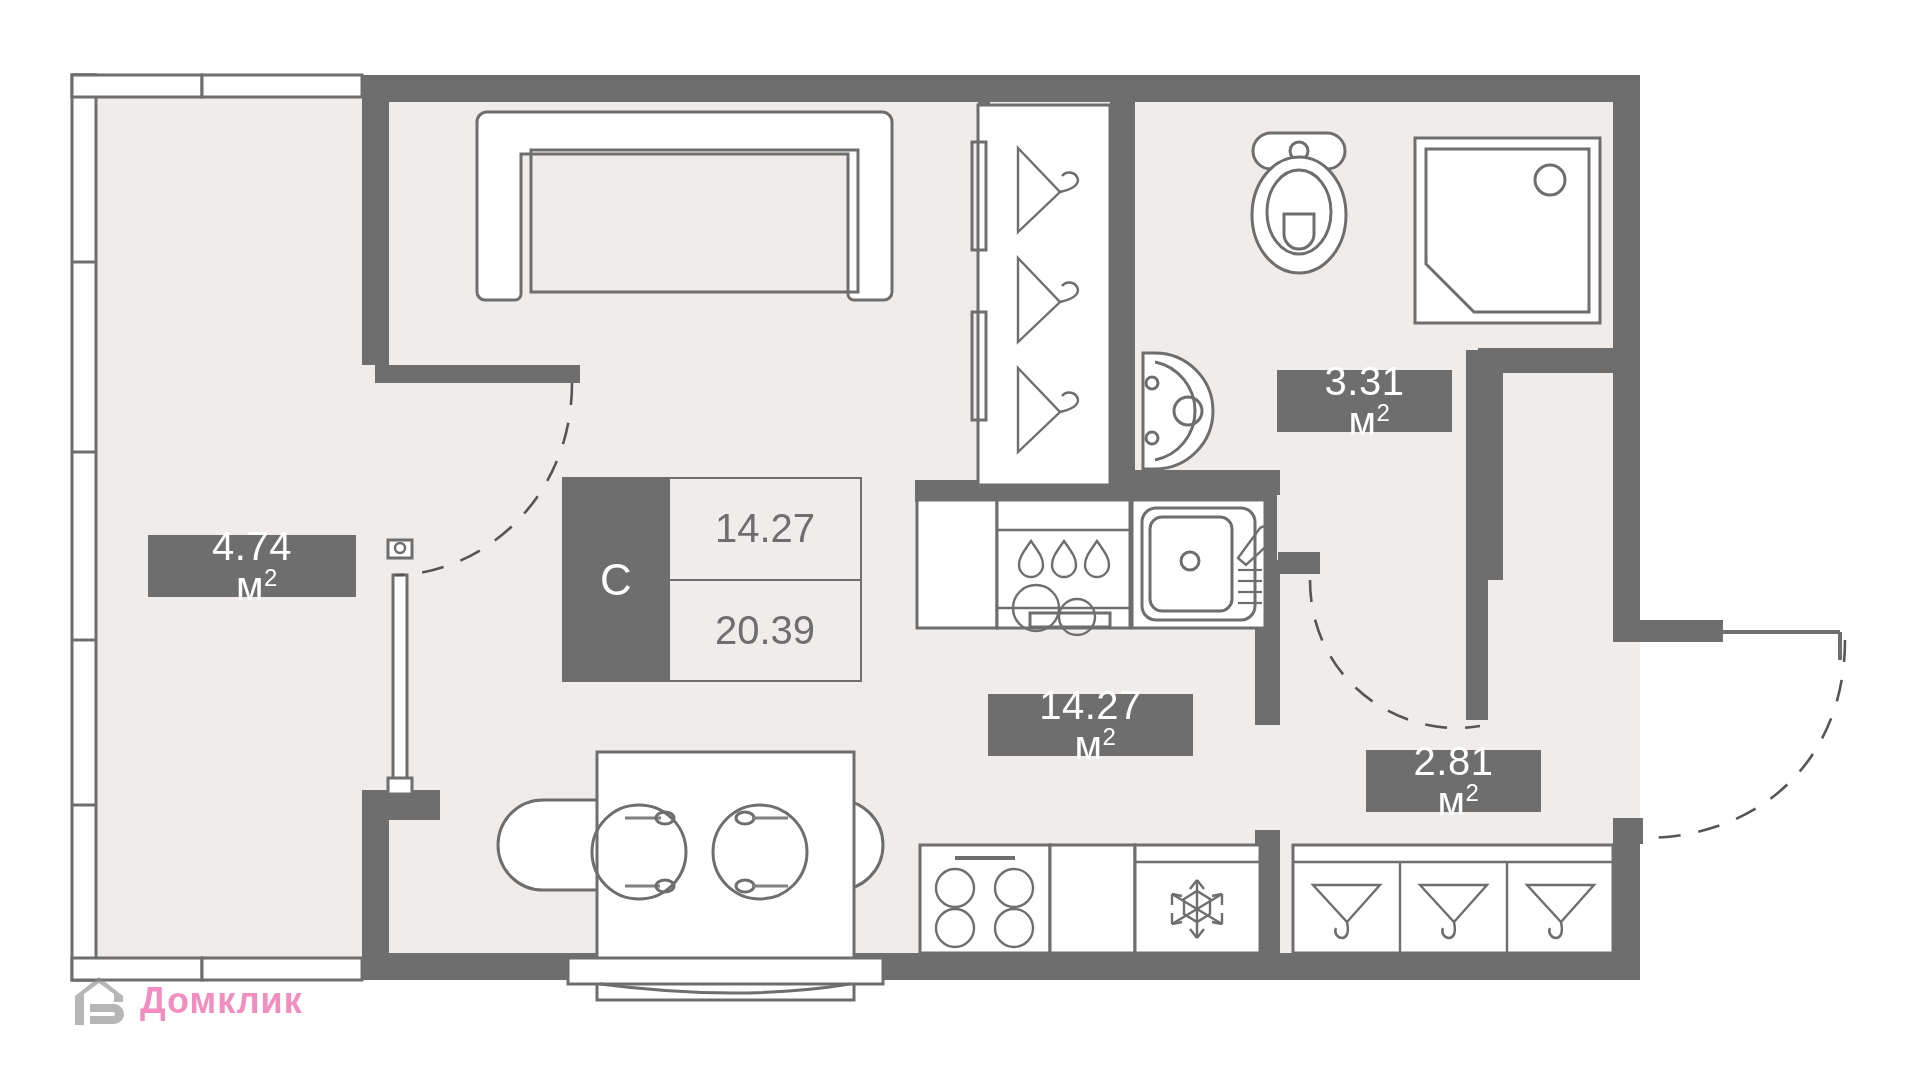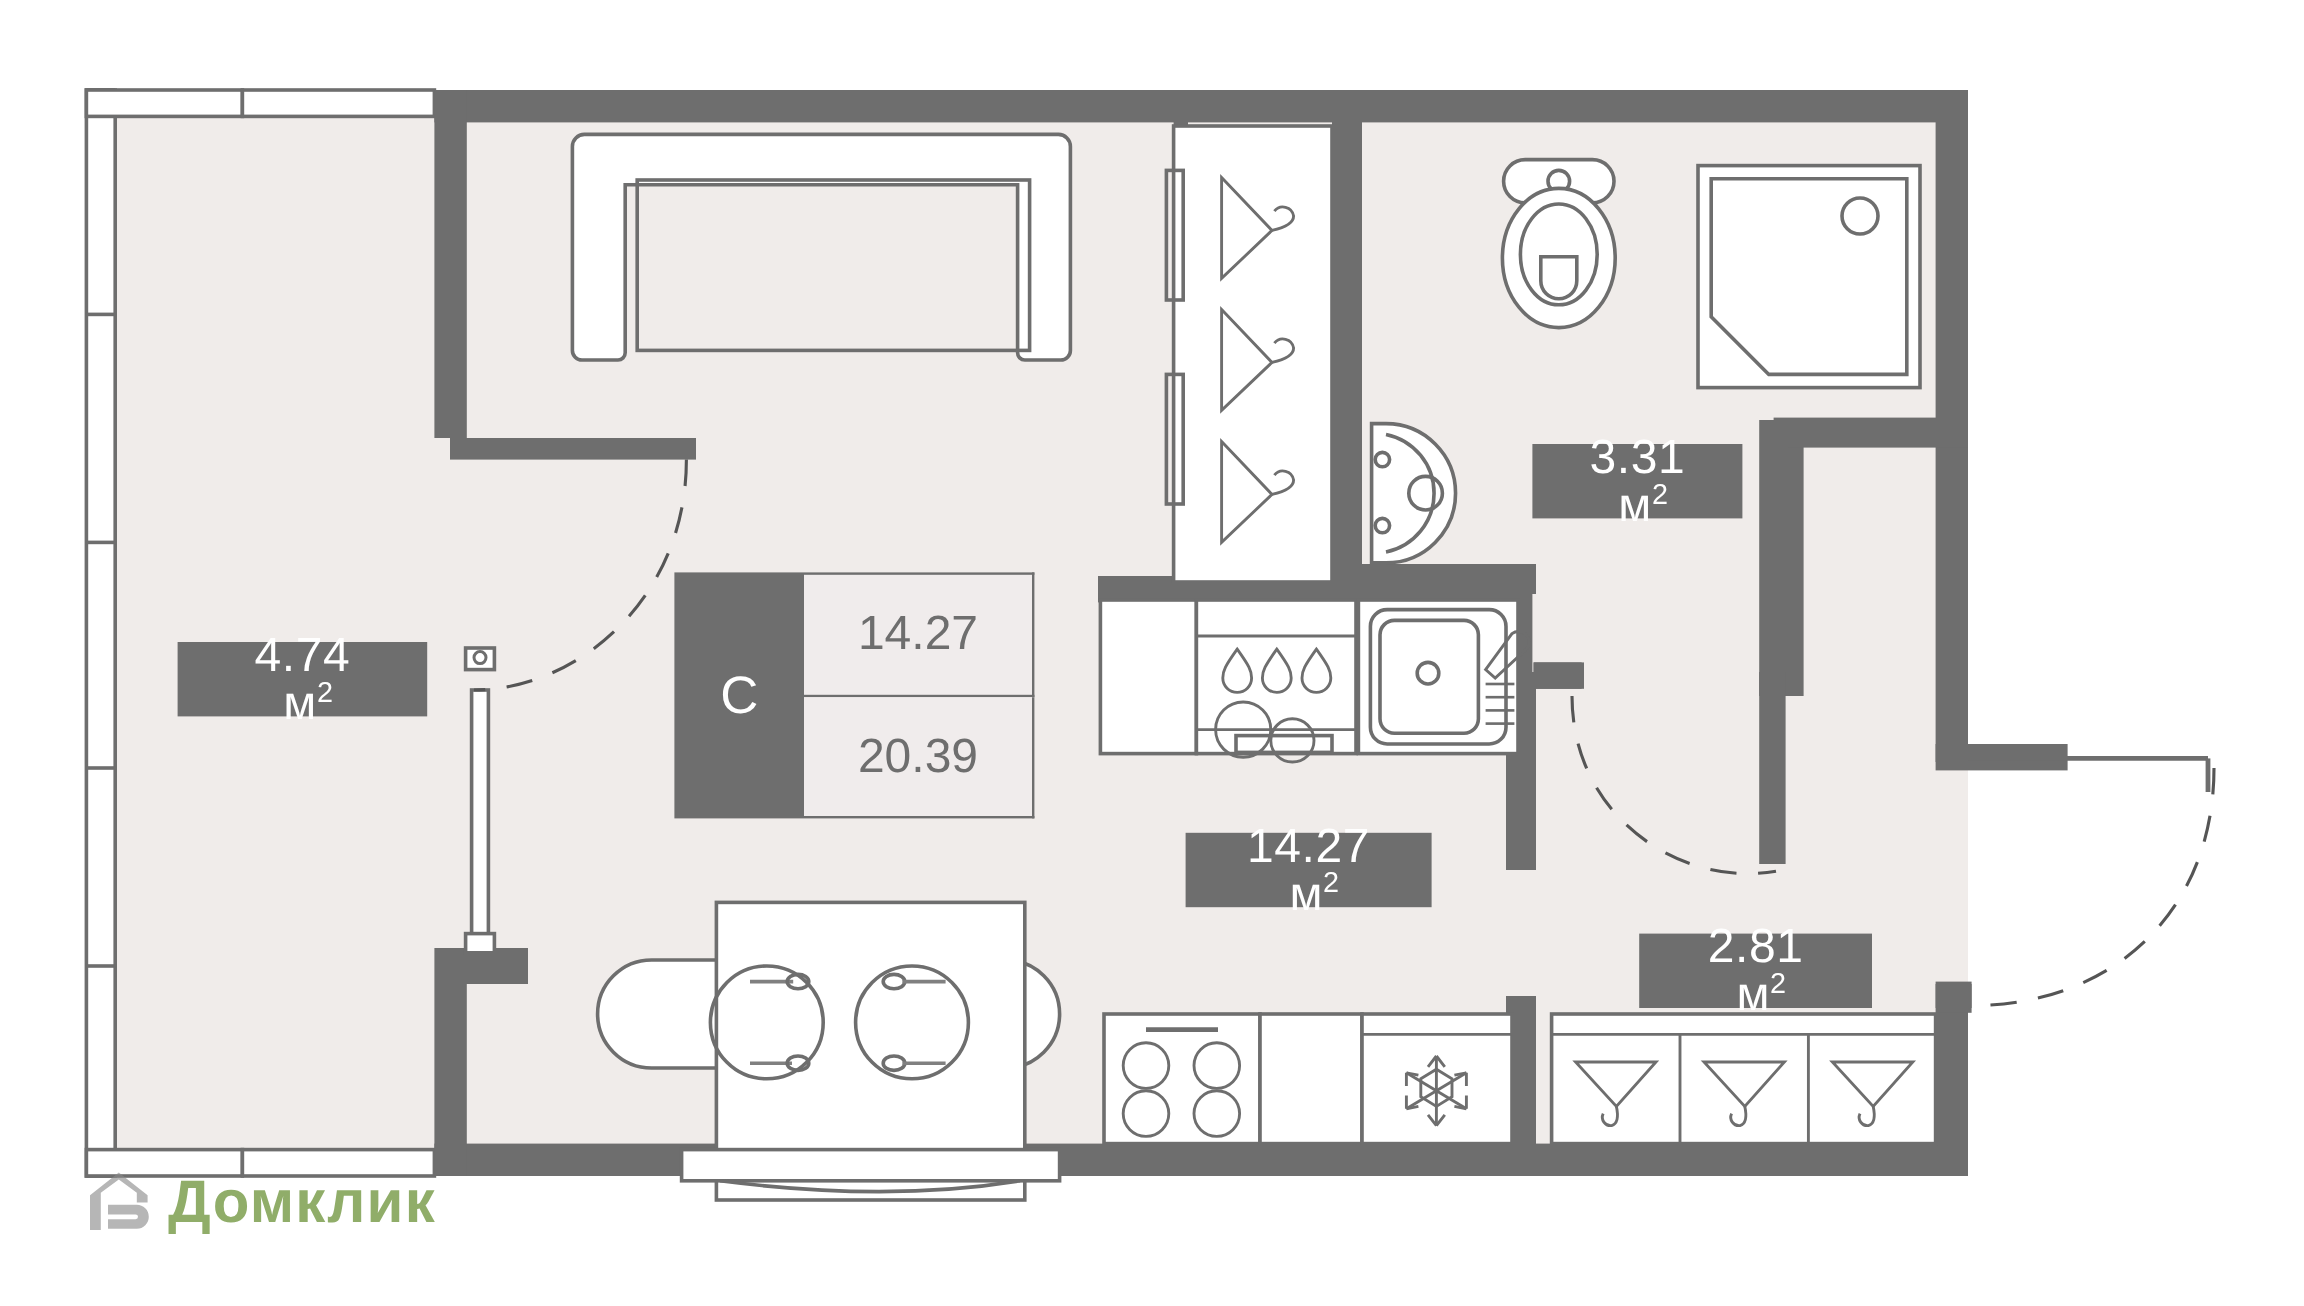"2.81" div.badge { margin-top: 28px -> none; width: 194px -> 175px }
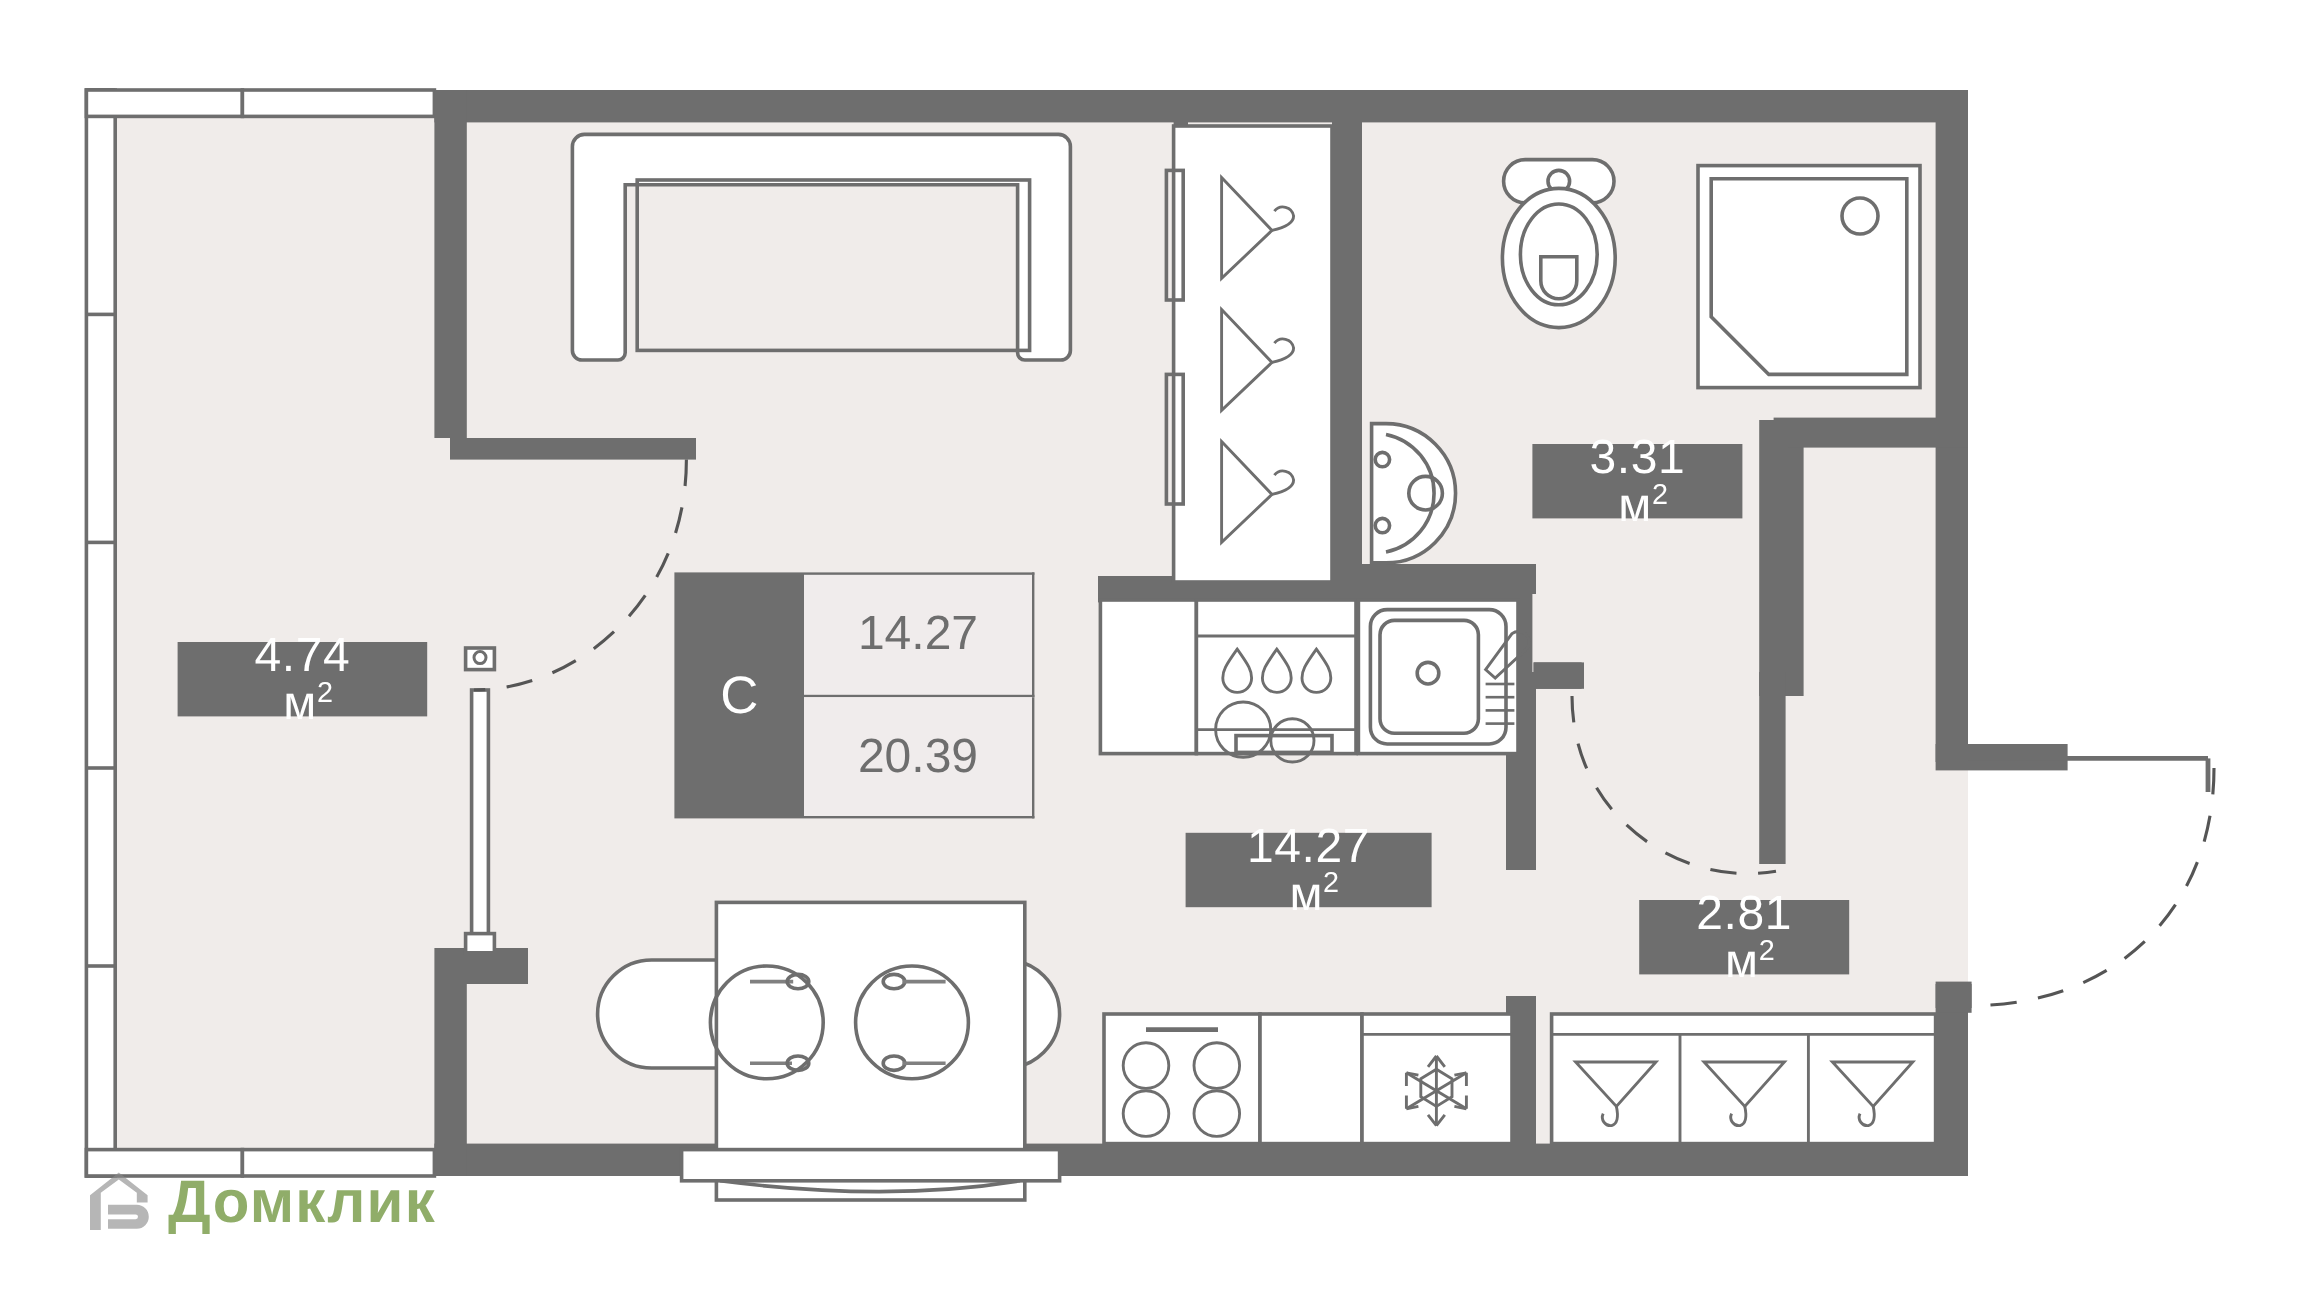"Домклик" .wm-text { color: #4d7c0f -> #ec4899; font-size: 50px -> 36px }
